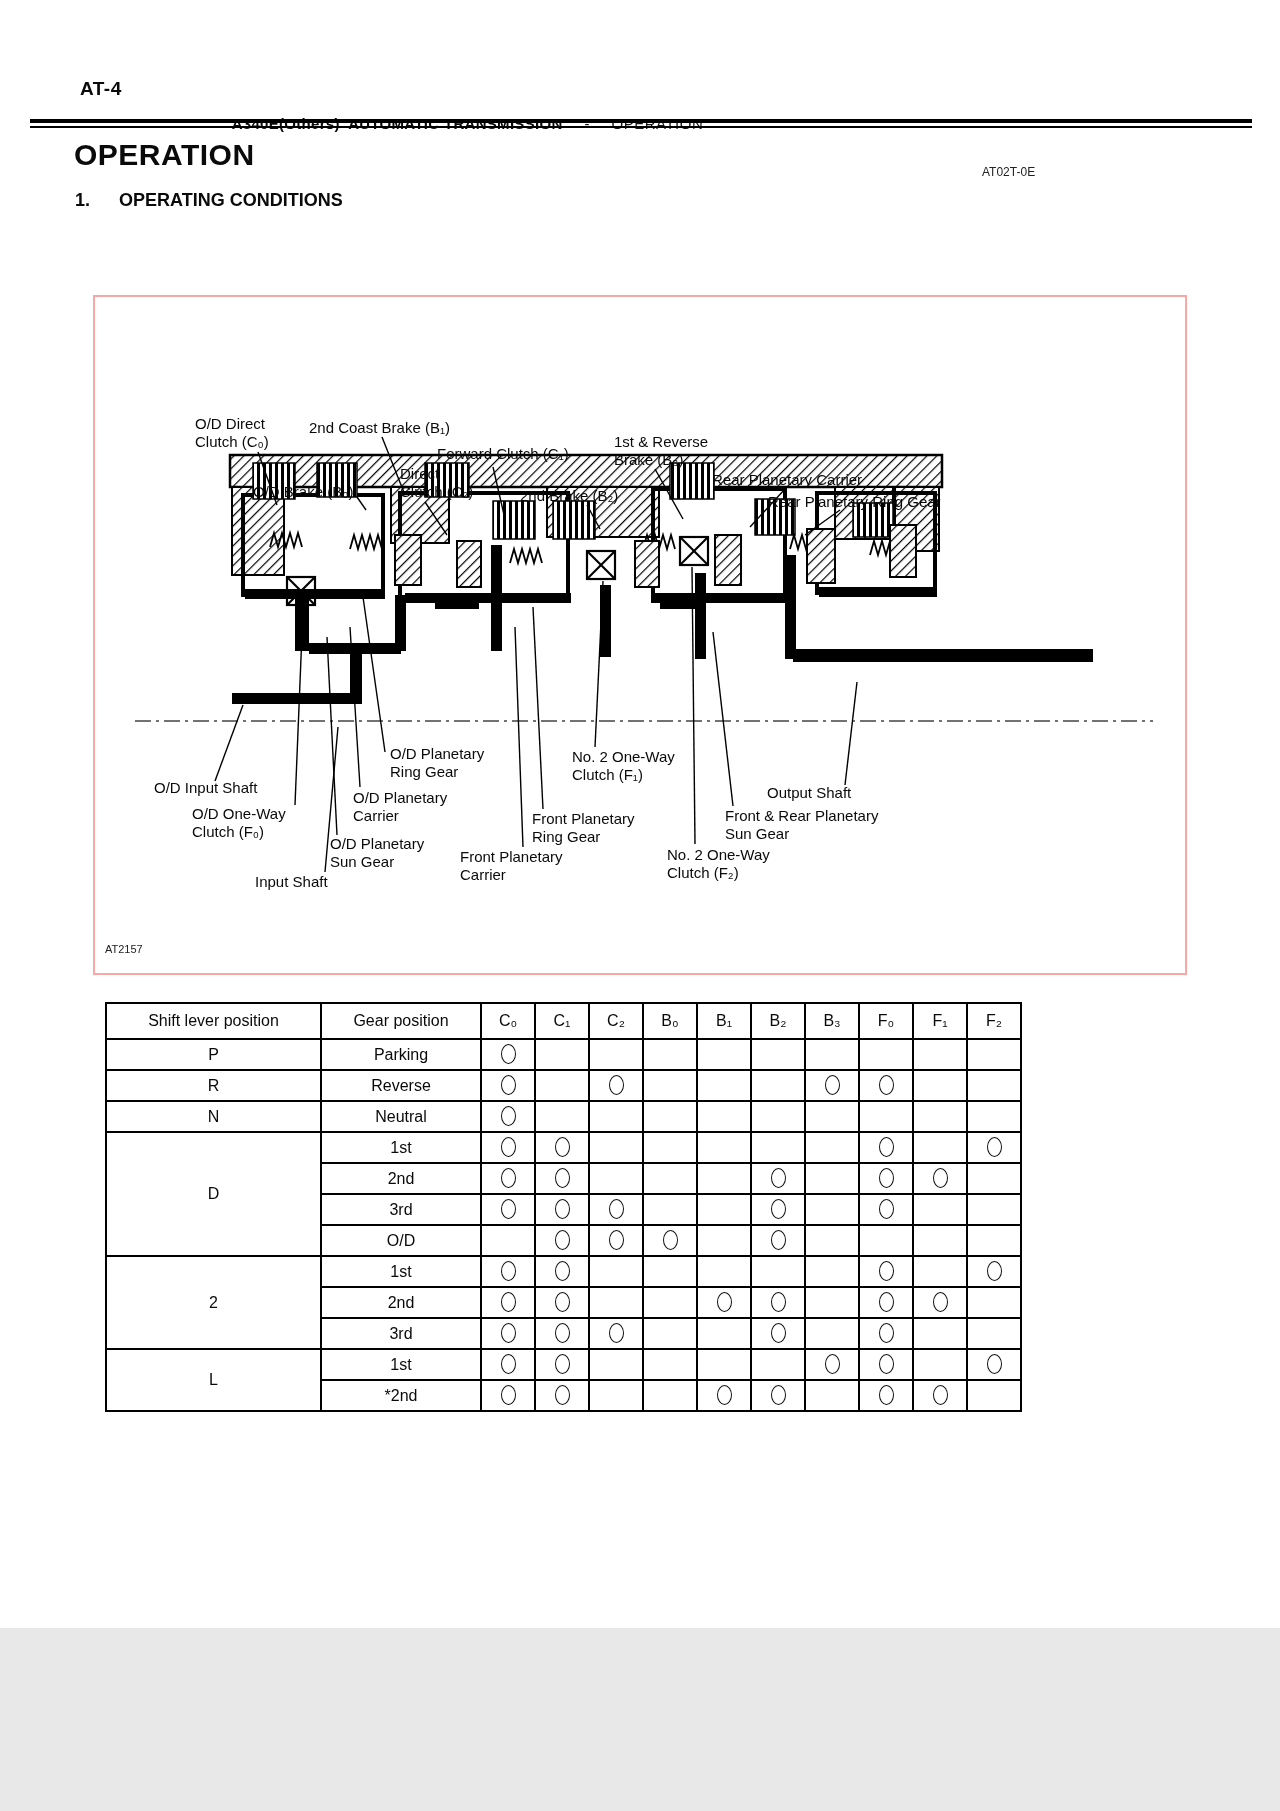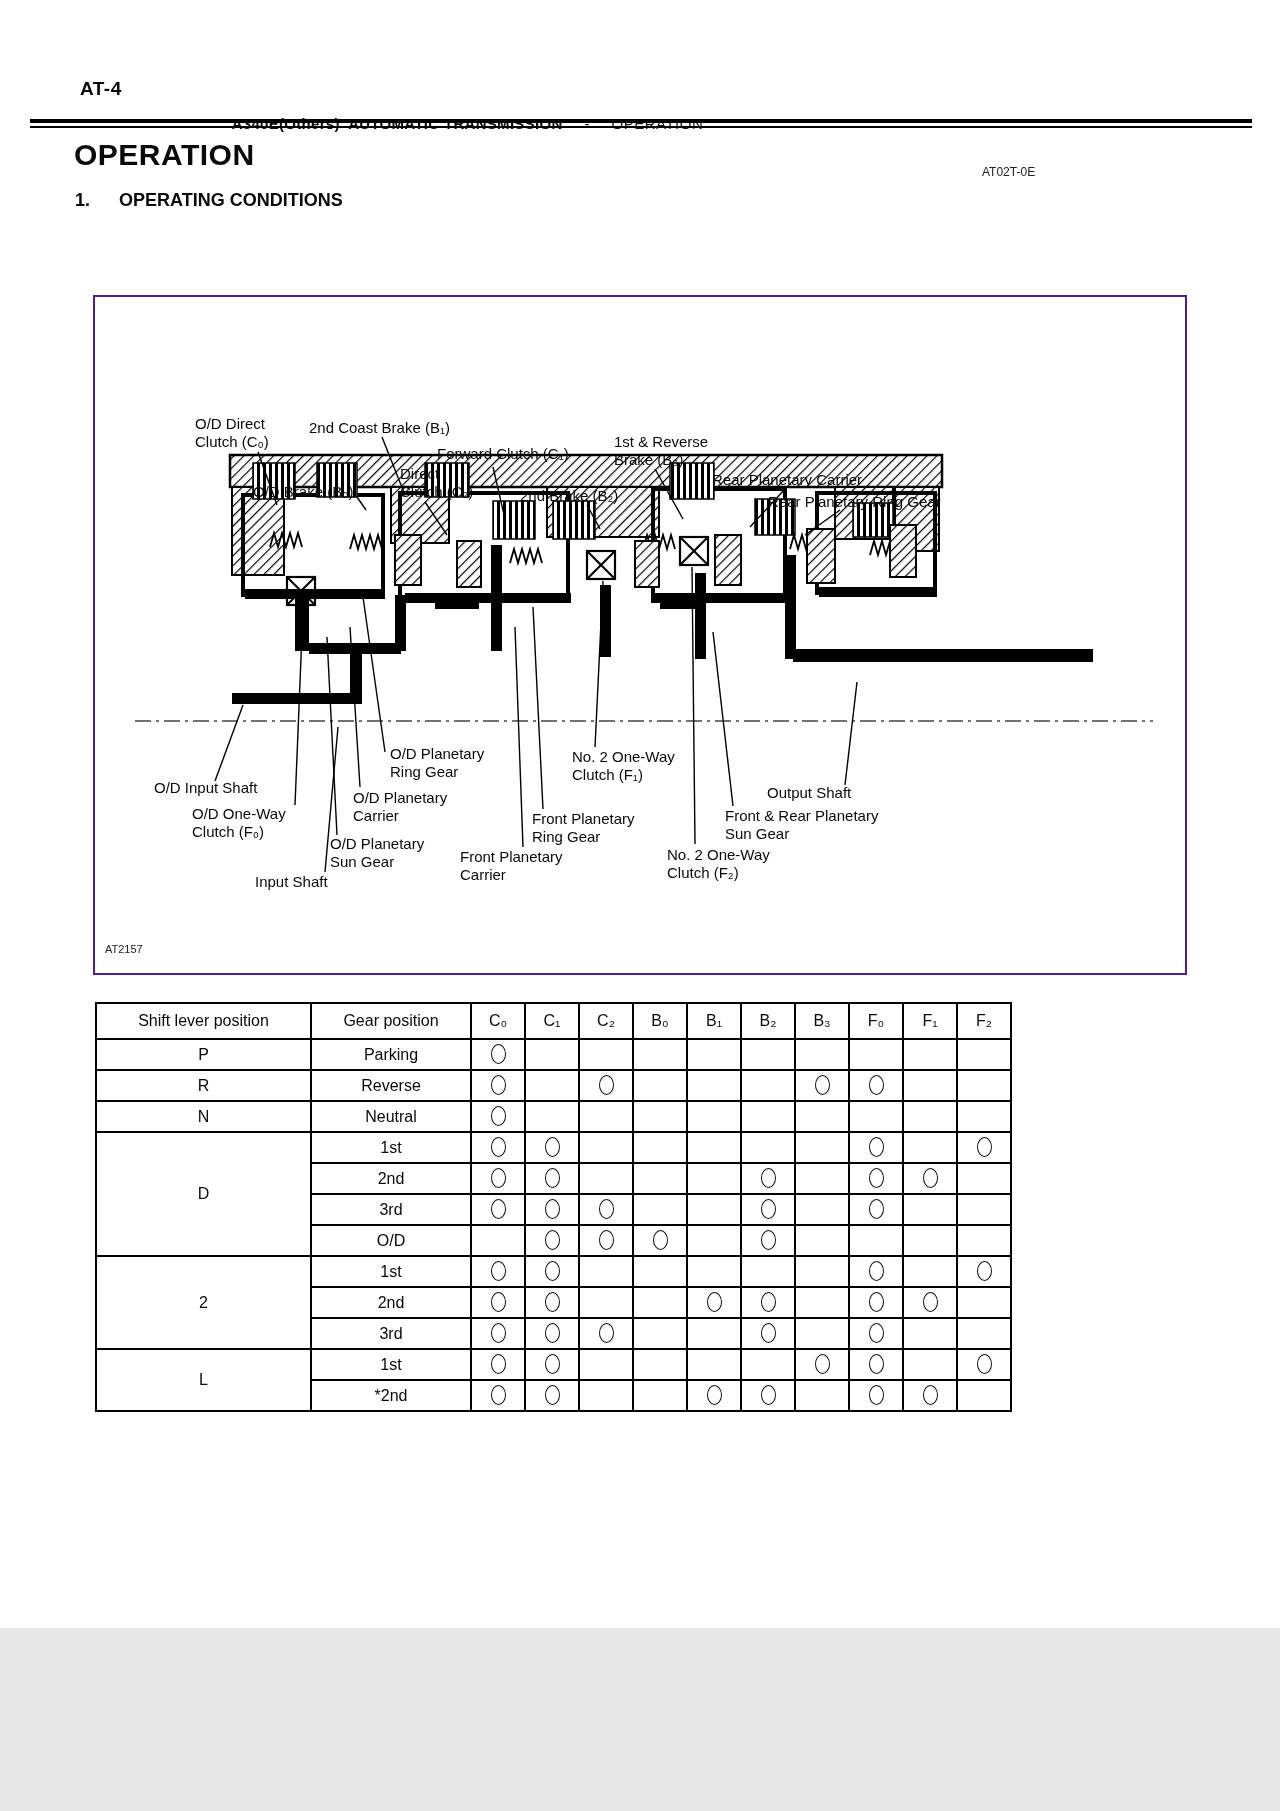"O/D Direct" .dbox { border: 2px solid #4c1d95 -> 2px solid #fca5a5 }
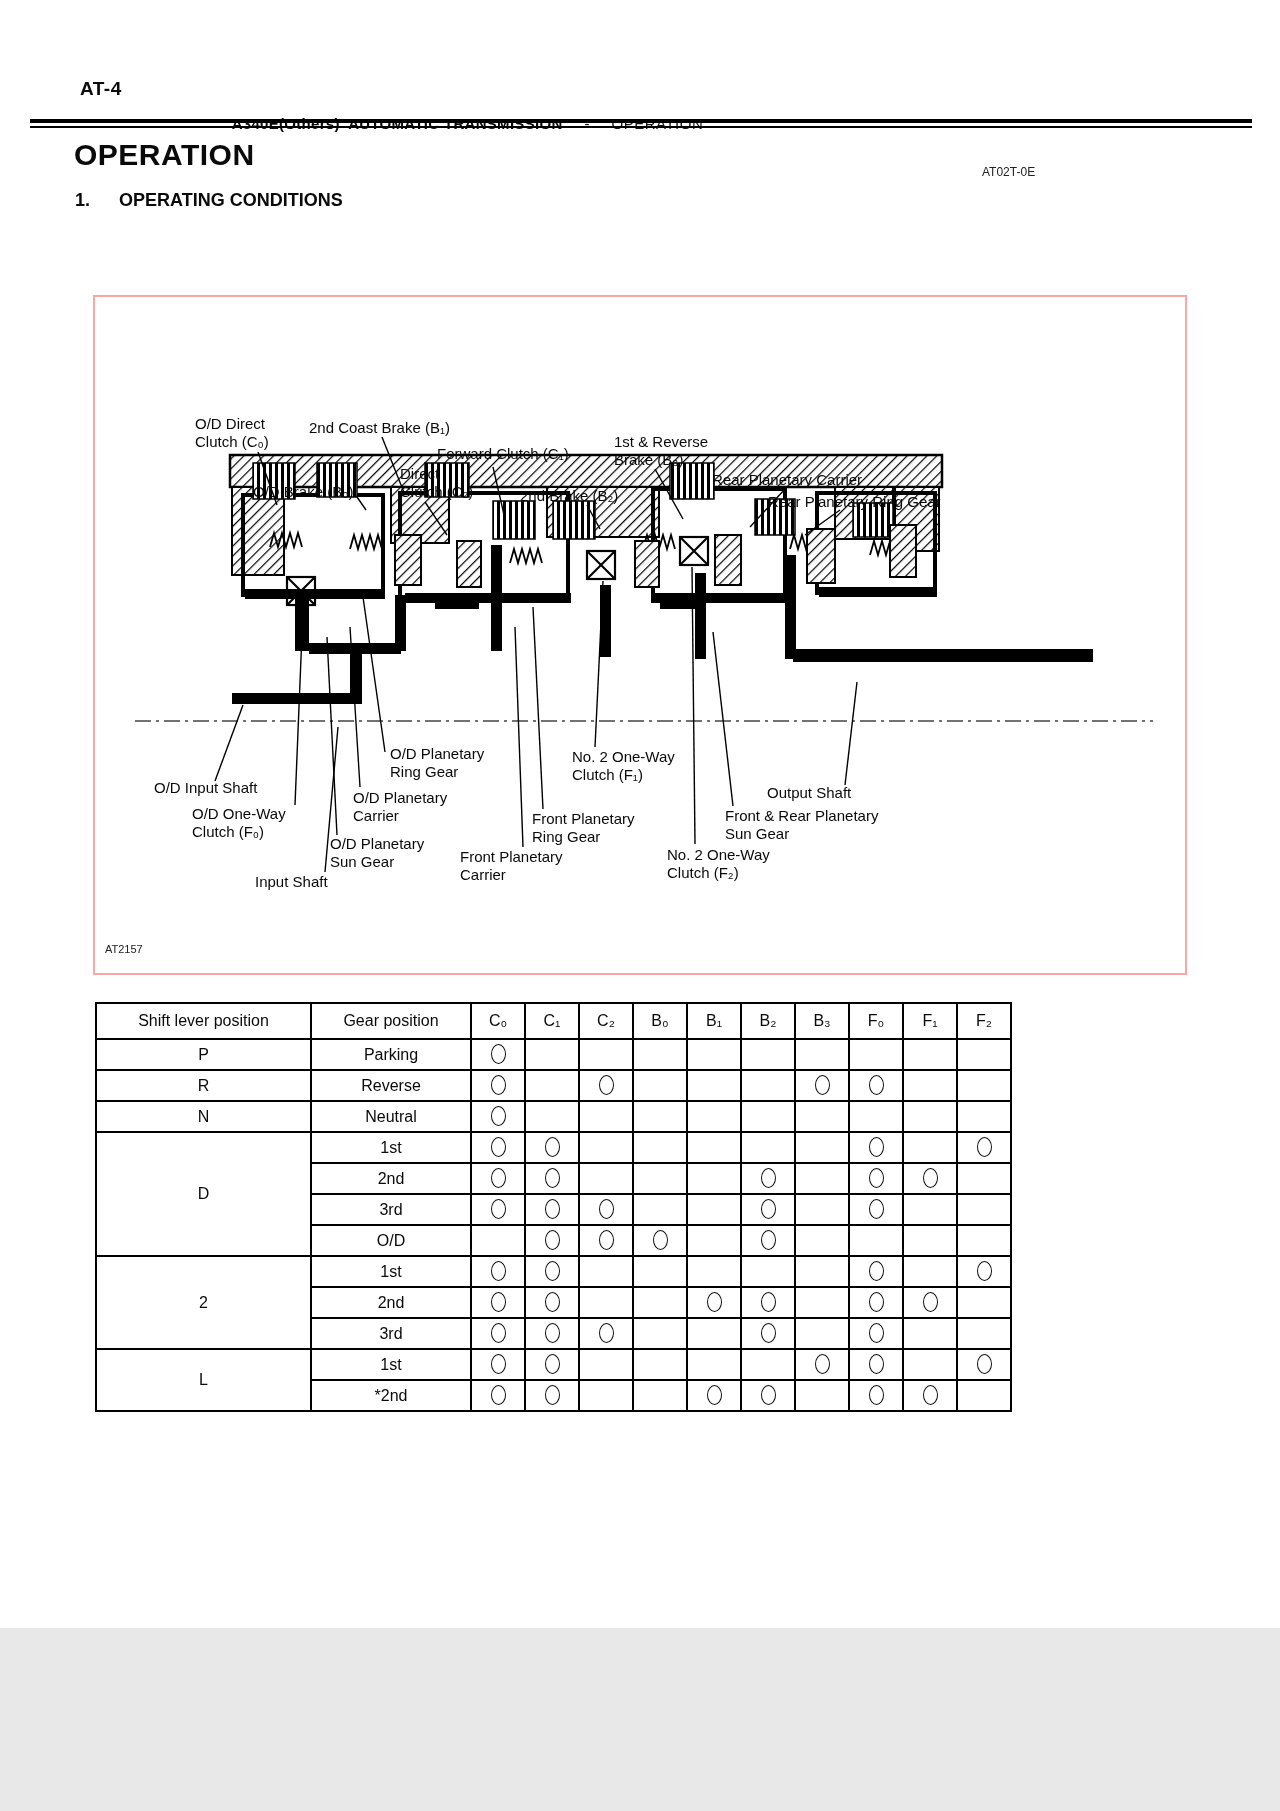"Shift lever position" .tbl-wrap { left: 95px -> 105px }
